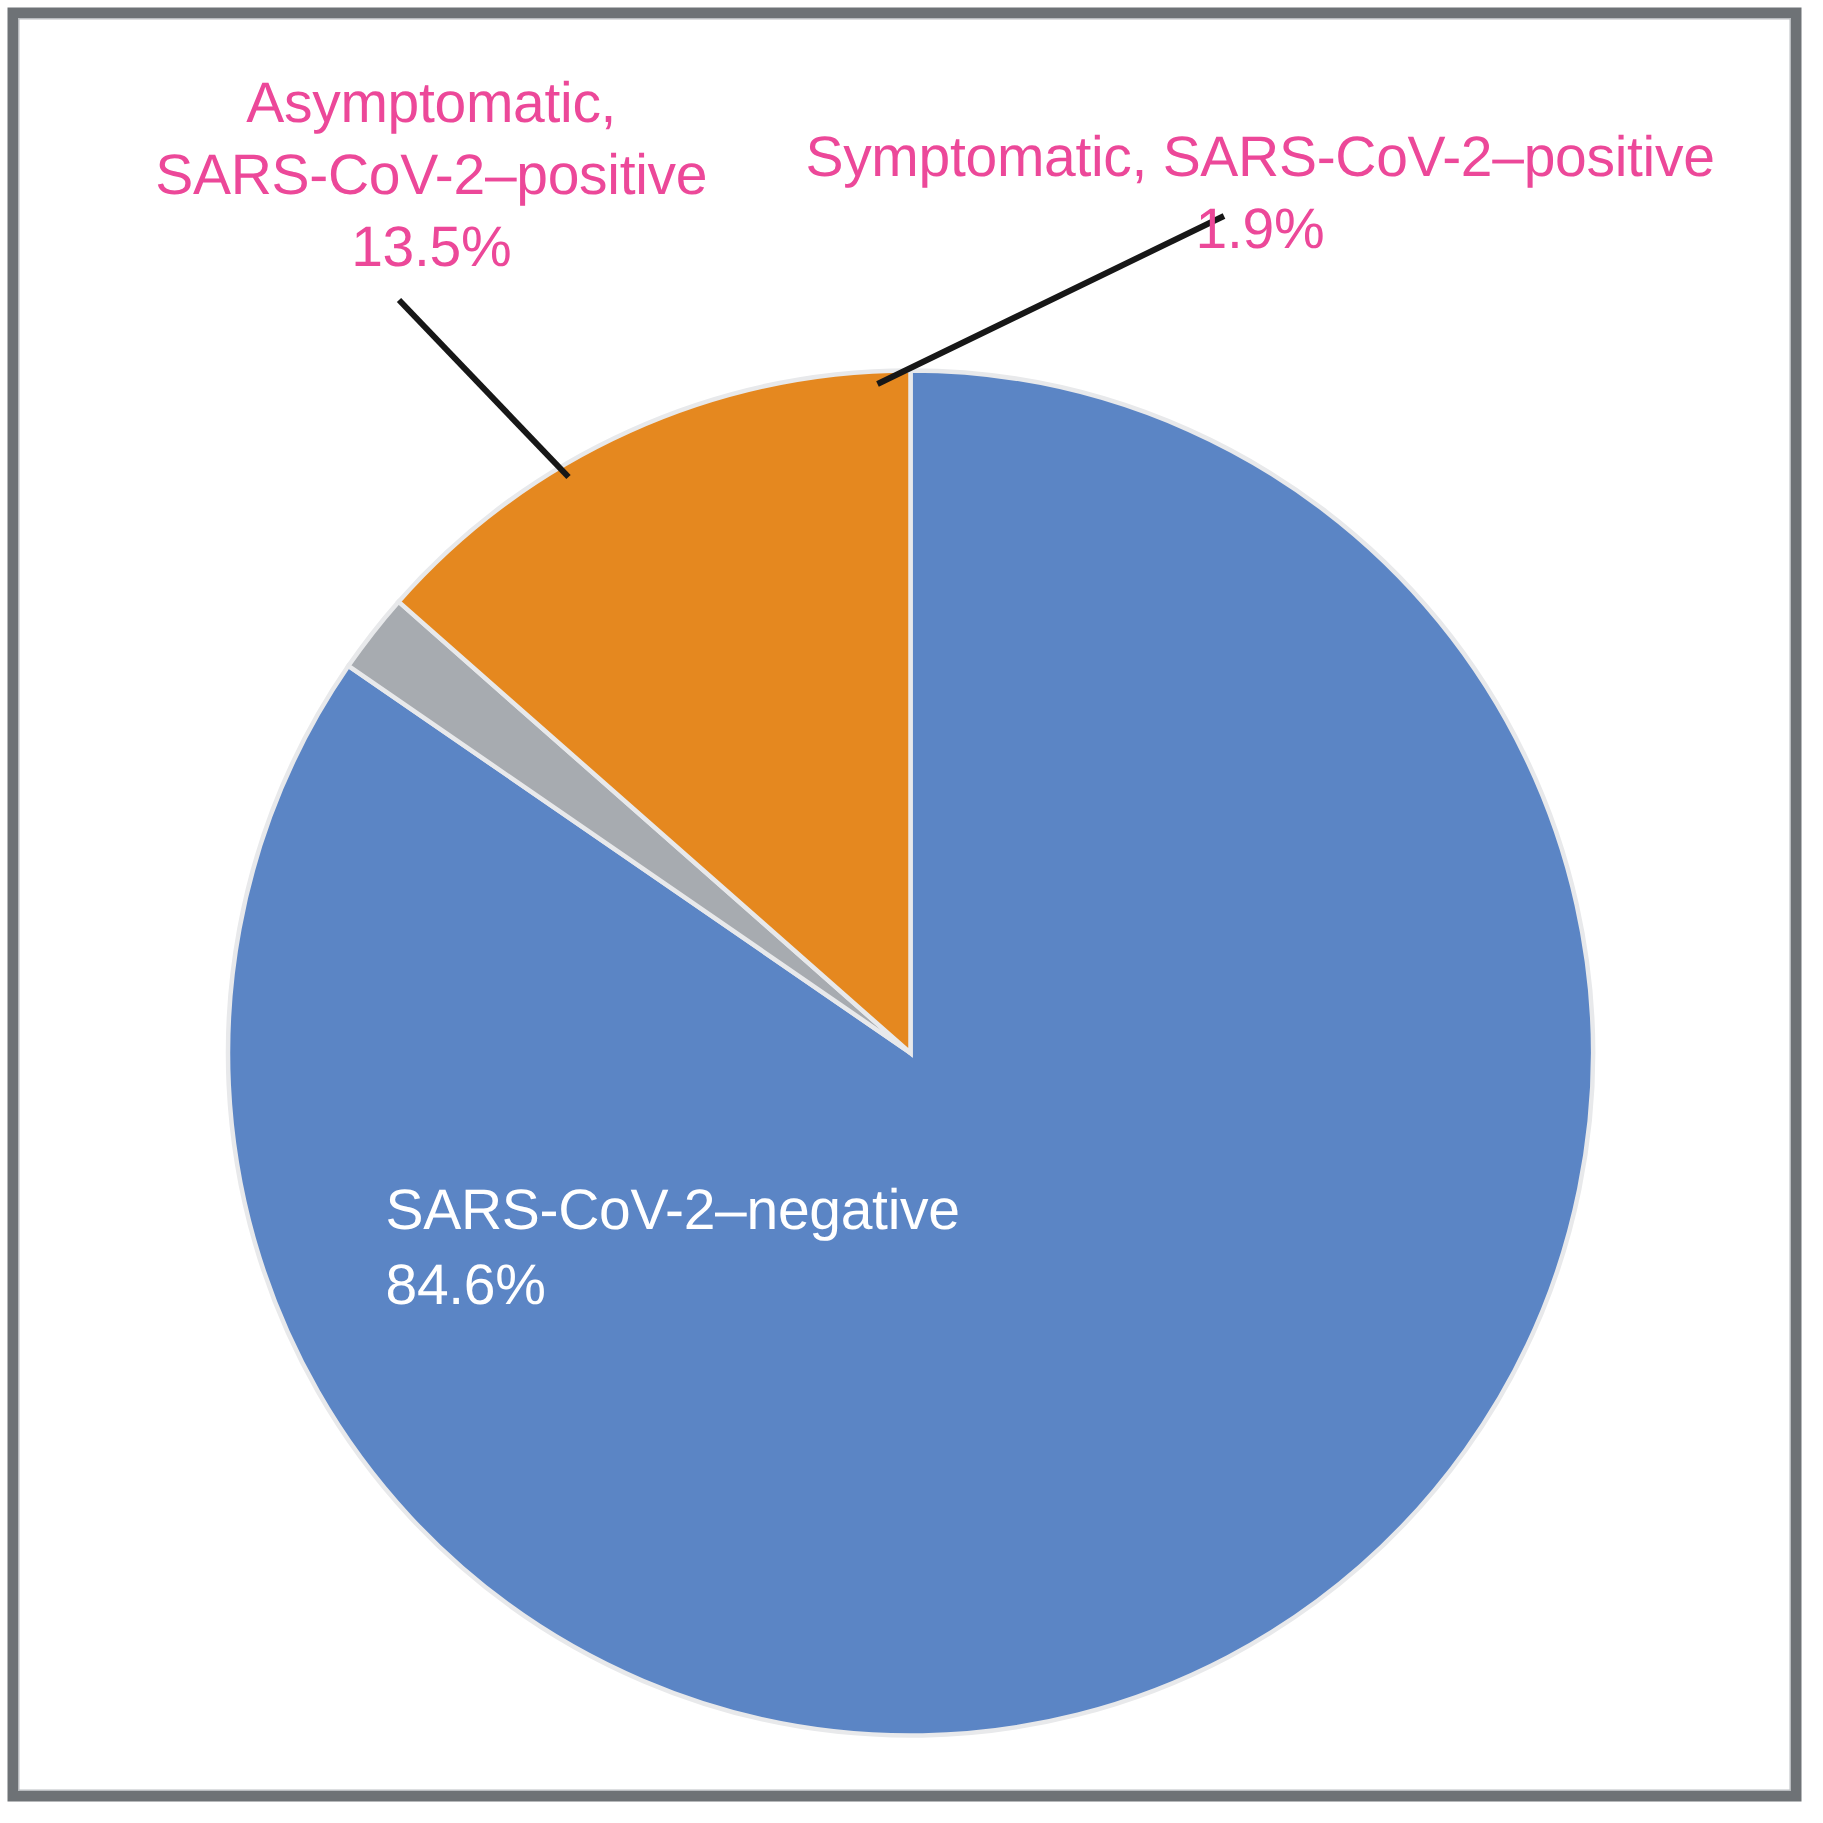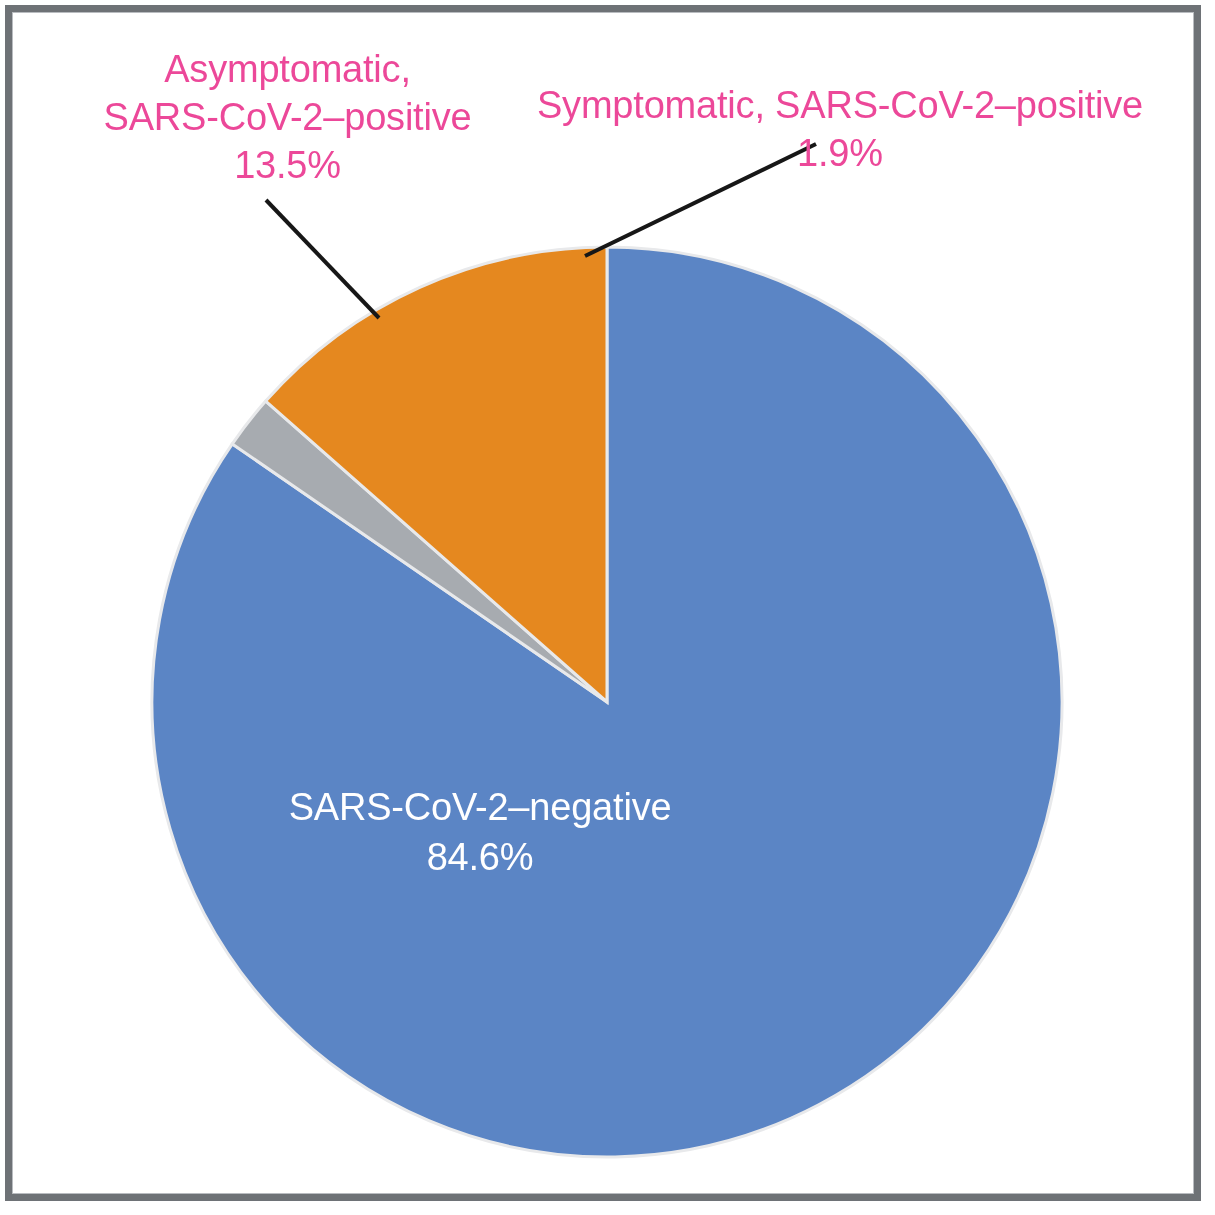"SARS-CoV-2–negative" .slice-inner-label { text-align: center -> none }
